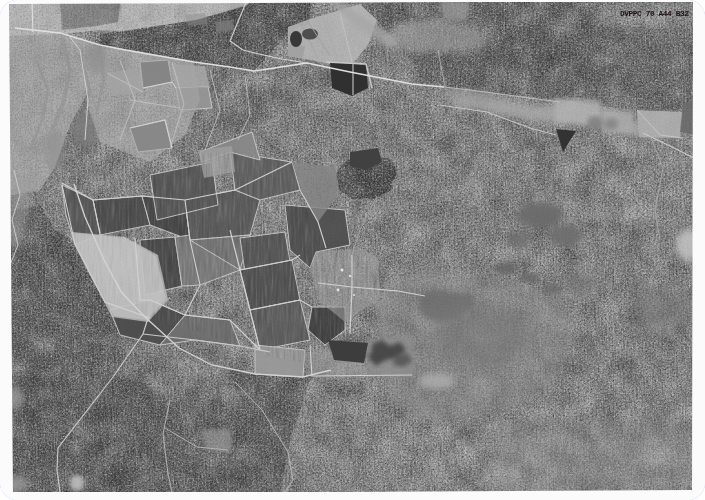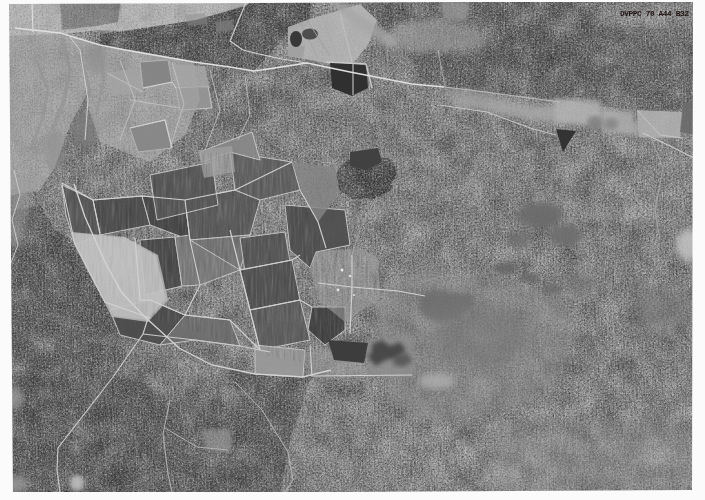"DVPPC 70 A44 B32" #wrap { border-radius: none -> 17px }
